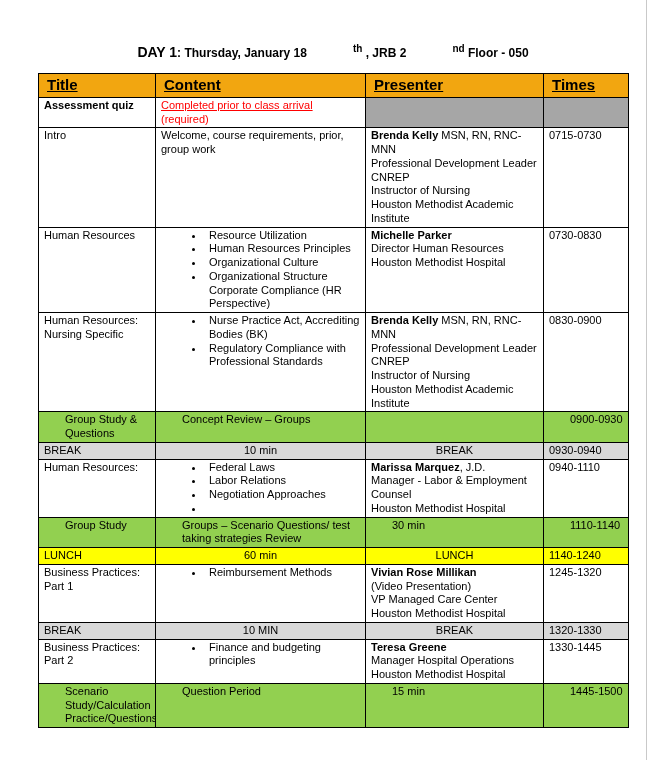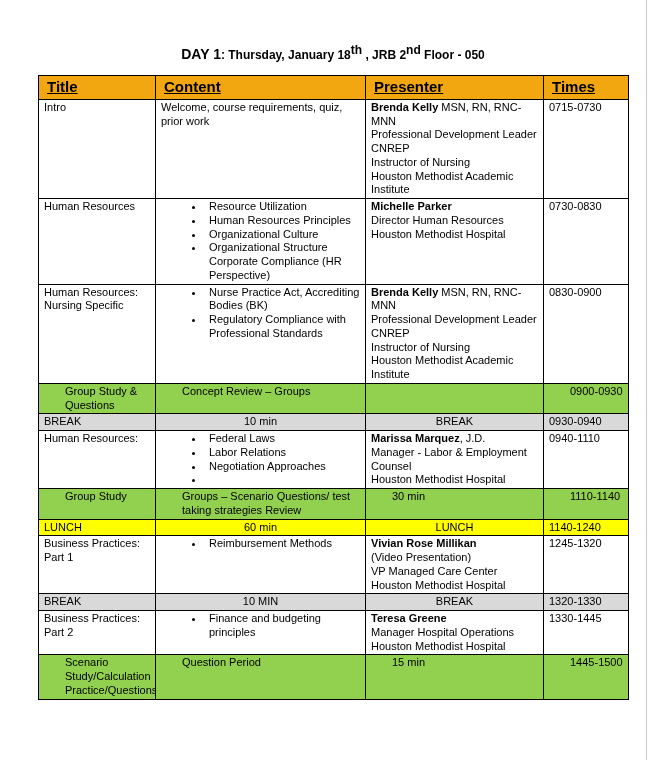"th" .day-title sup { font-size: 12px -> 10px; margin-left: none -> 46px }
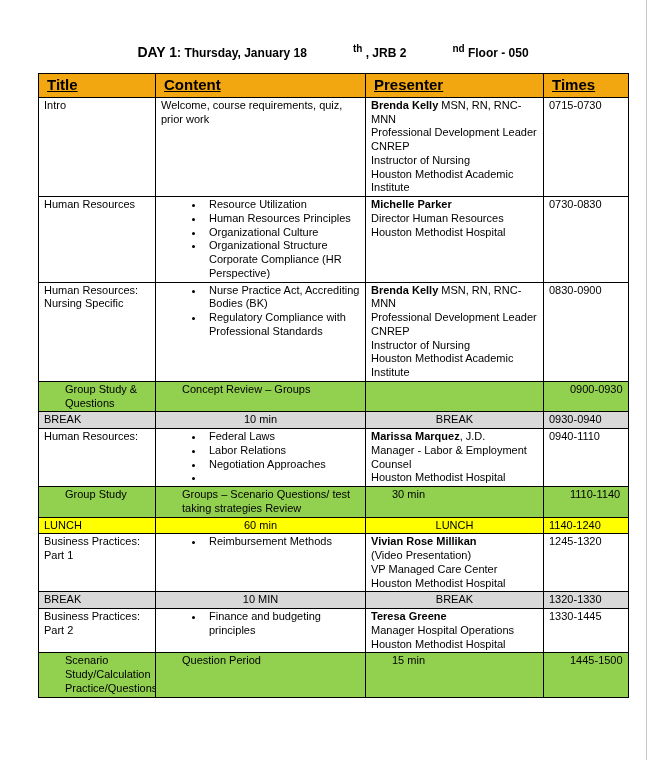"Assessment quiz" tr.row-quiz { html: none -> <tr> <td>Assessment quiz</td> <td> <div>Completed prior to class arrival</div> <div>(required)</div> </td> <td></td> <td></td> </tr> }
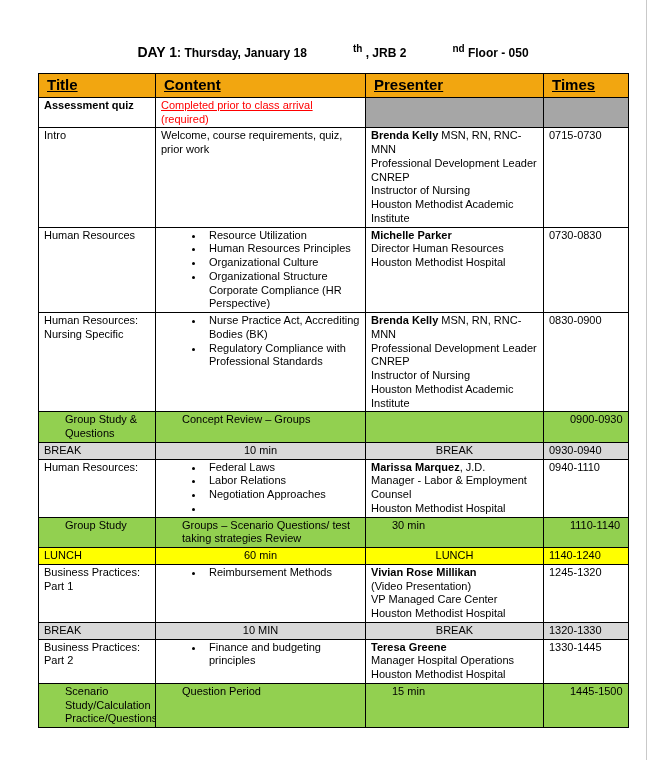"Welcome, course requirements, quiz," td.col-content { text: quiz, prior -> prior, group }
